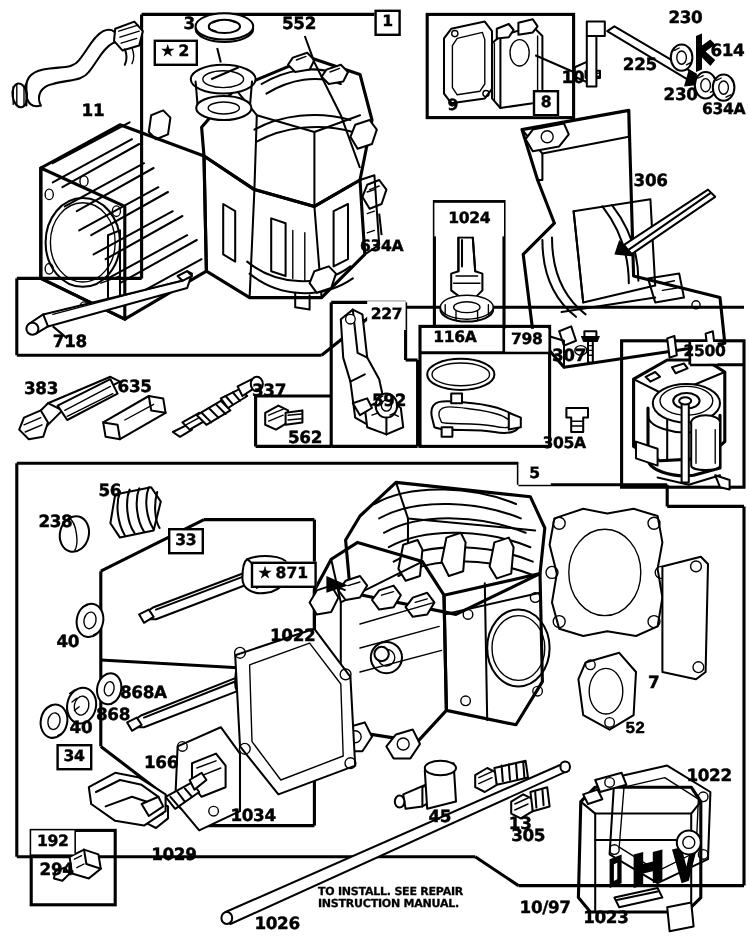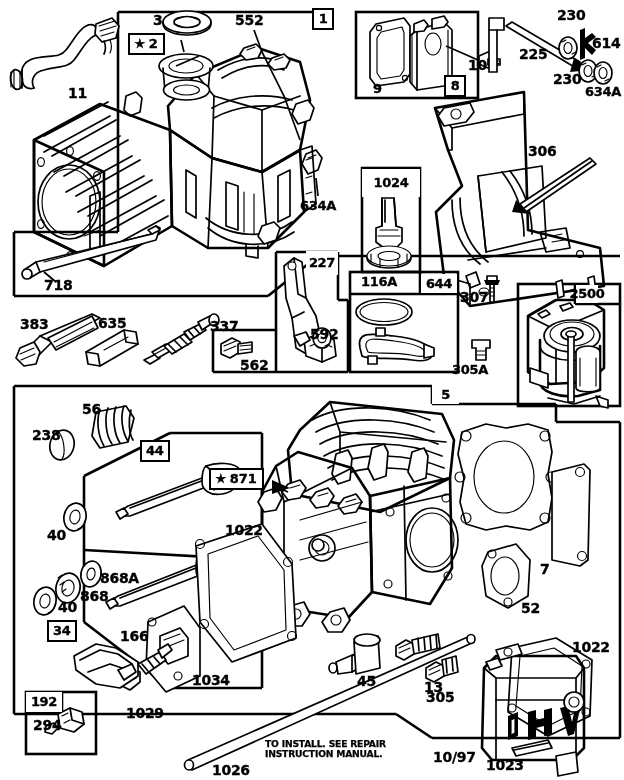"644" div.boxnum { text: 644 -> 798 }
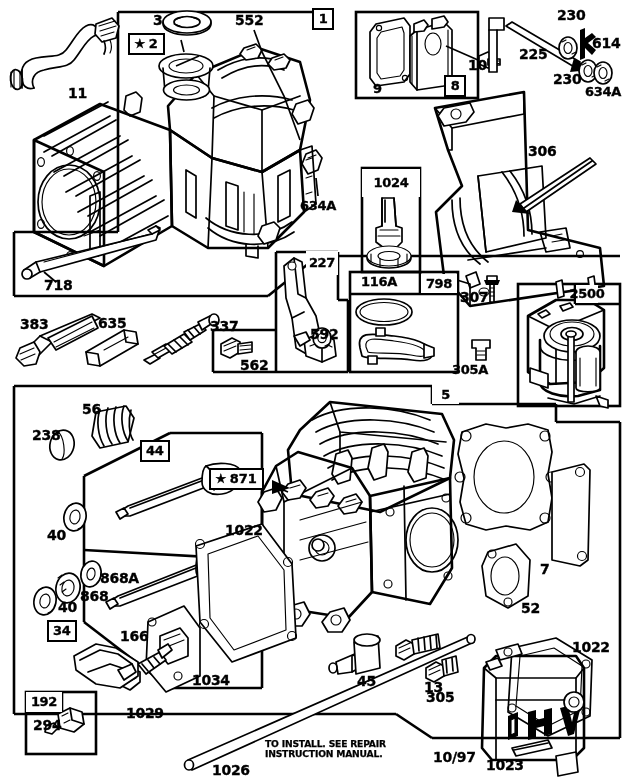"44" div.boxnum { text: 44 -> 33 }
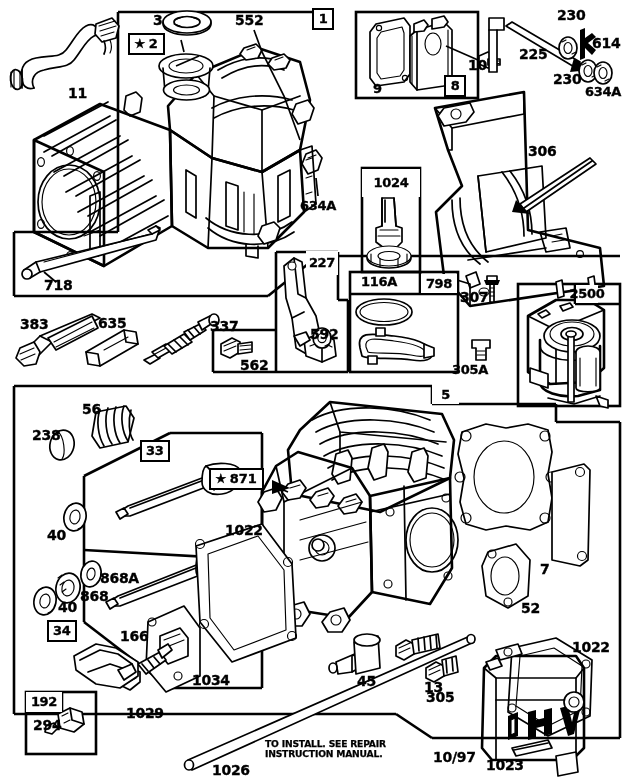"52" div.lbl { font-family: none -> Liberation Mono, monospace }
